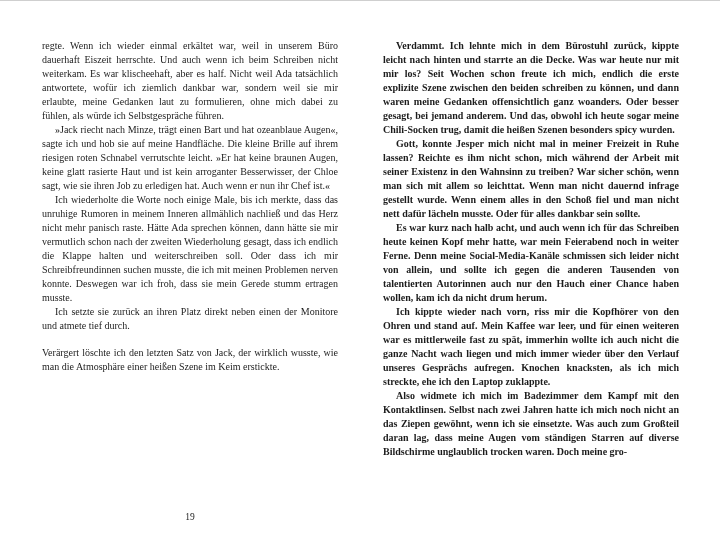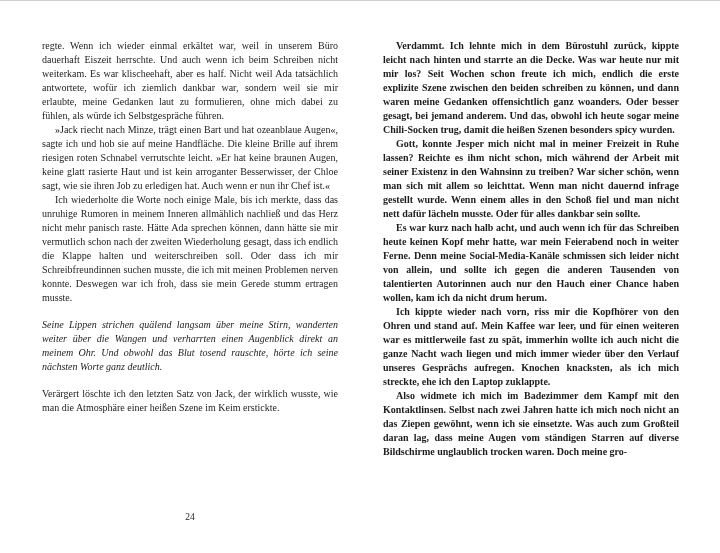"Ich setzte sie zurück an" p.indent { html: none -> <p>Ich setzte sie zurück an ihren Platz direkt neben einen der Monitore und atmete tief durch.</p> }
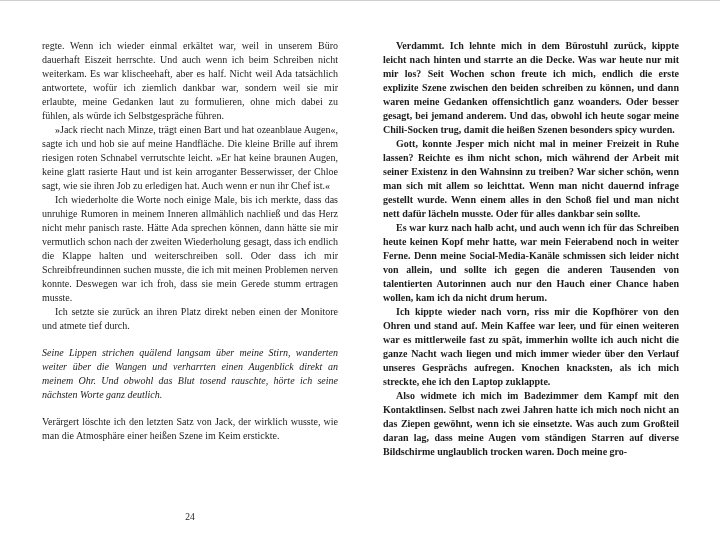"Seine Lippen strichen quälend langsam" p.italic { html: <p>Seine Lippen strichen quälend langsam über meine Stirn, wanderten weiter über die Wangen und verharrten einen Augenblick direkt an meinem Ohr. Und obwohl das Blut tosend rauschte, hörte ich seine nächsten Worte ganz deutlich.</p> -> none }
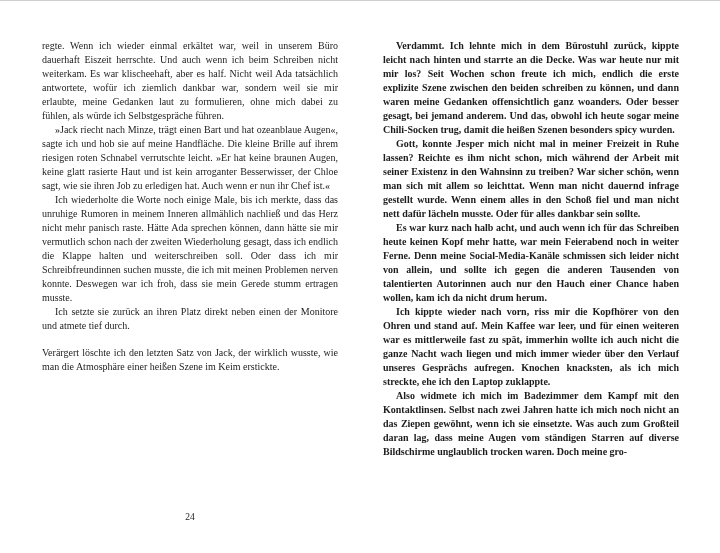"24" div.page-number { text: 24 -> 19 }
